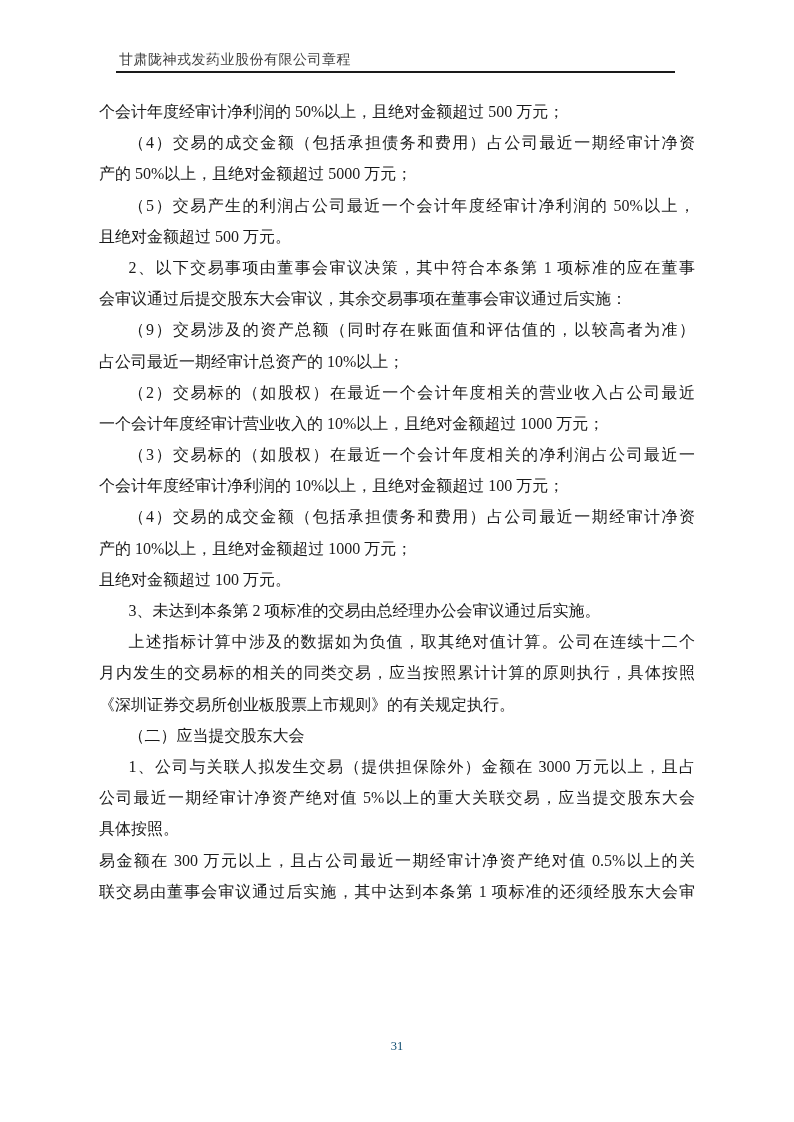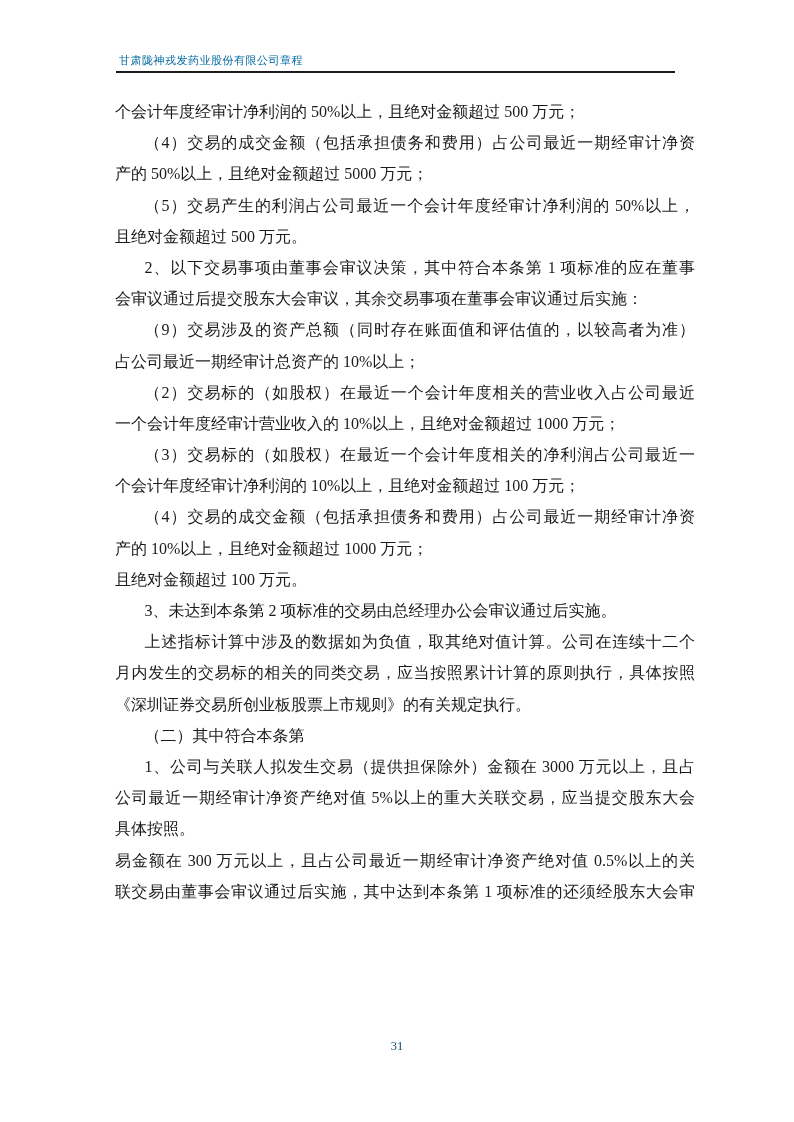"甘肃陇神戎发药业股份有限公司章程" .header-title { color: #0369a1 -> #404040; font-size: 11px -> 14px }
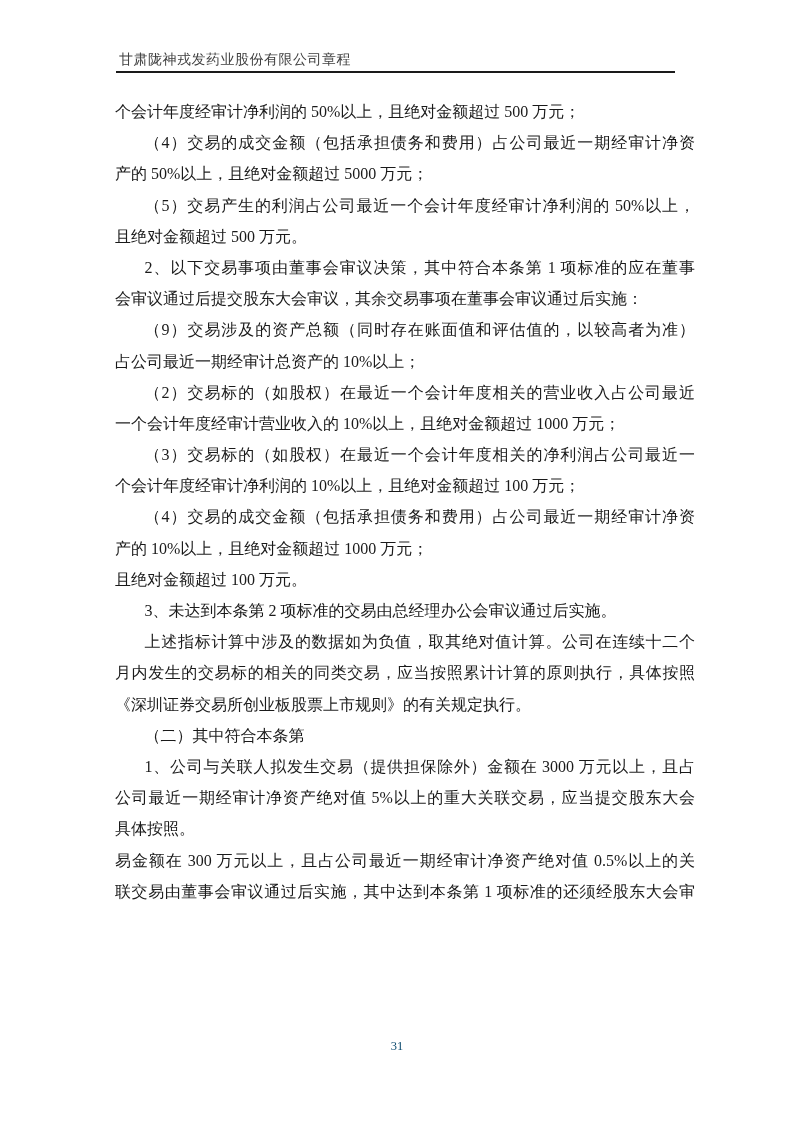"个会计年度经审计净利润的 50%以上，且绝对金额超过 500 万元；" .line { margin-left: 16px -> none }
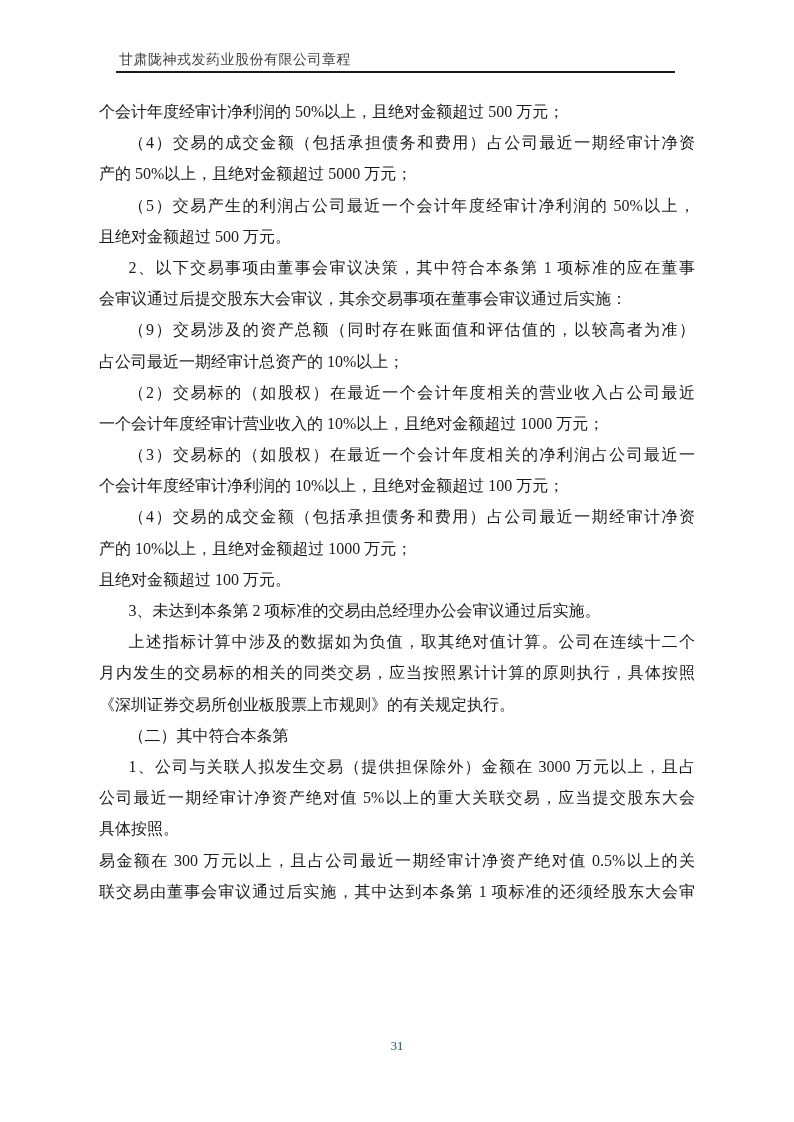"（二）其中符合本条第" div.line { text: 其中符合本条第 -> 应当提交股东大会 }
